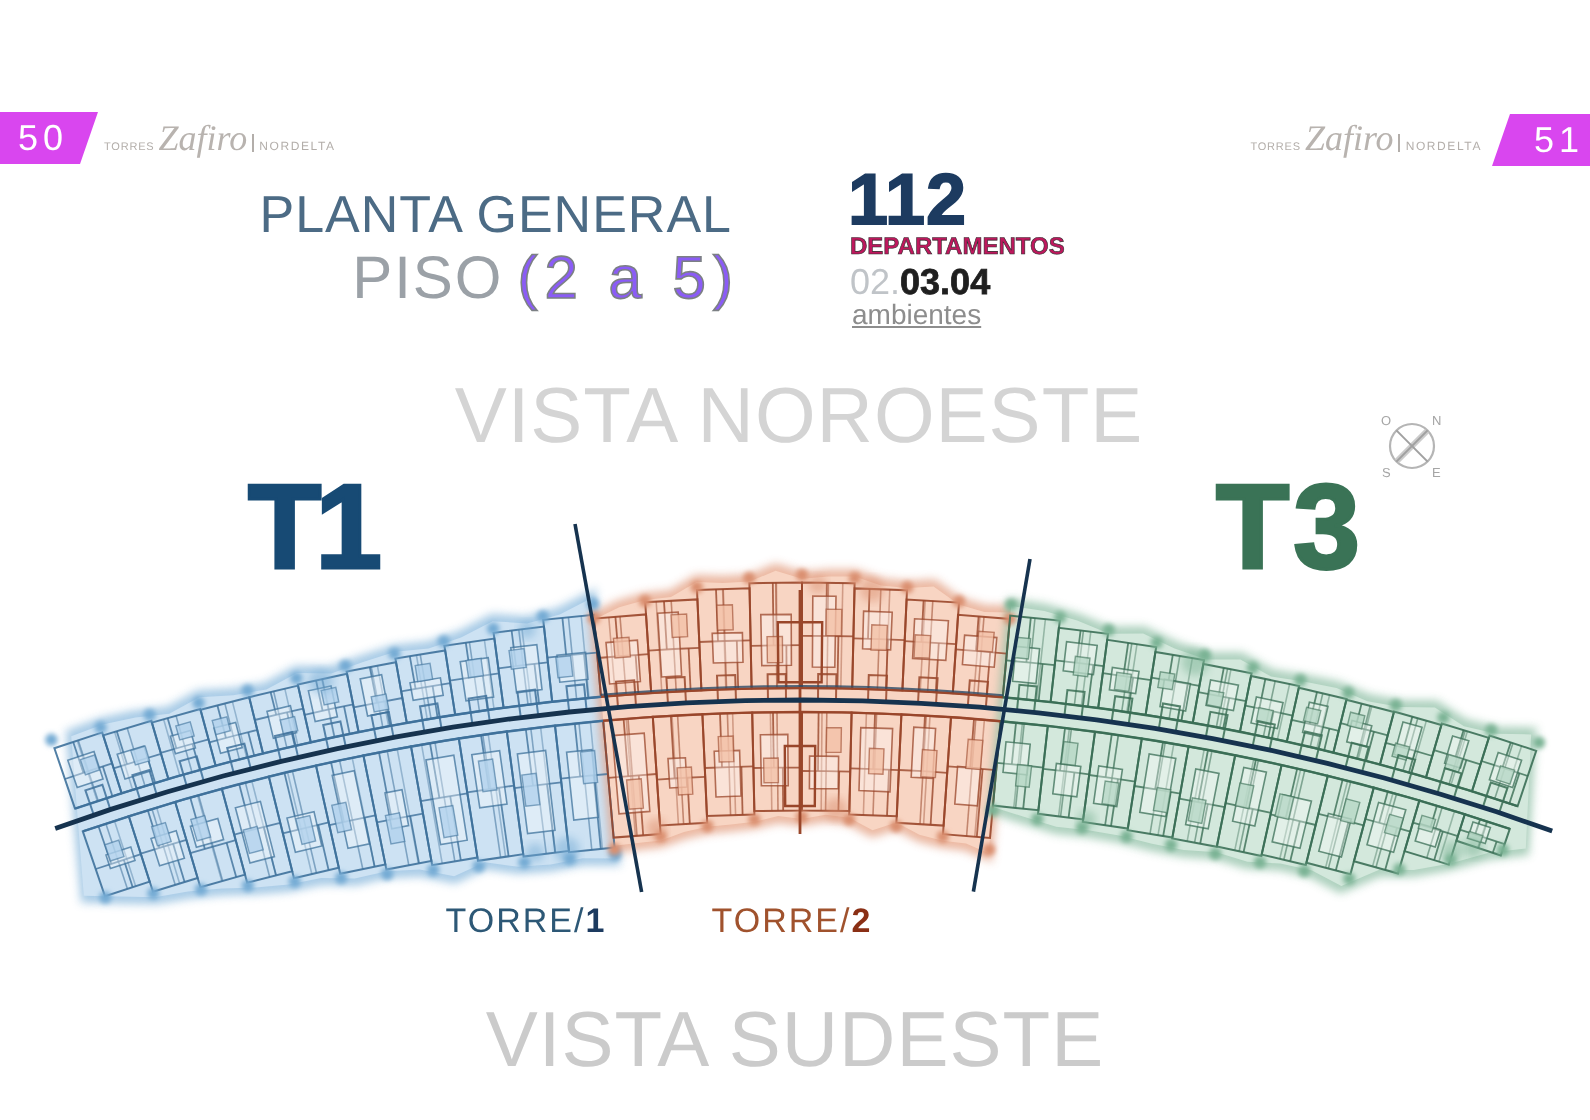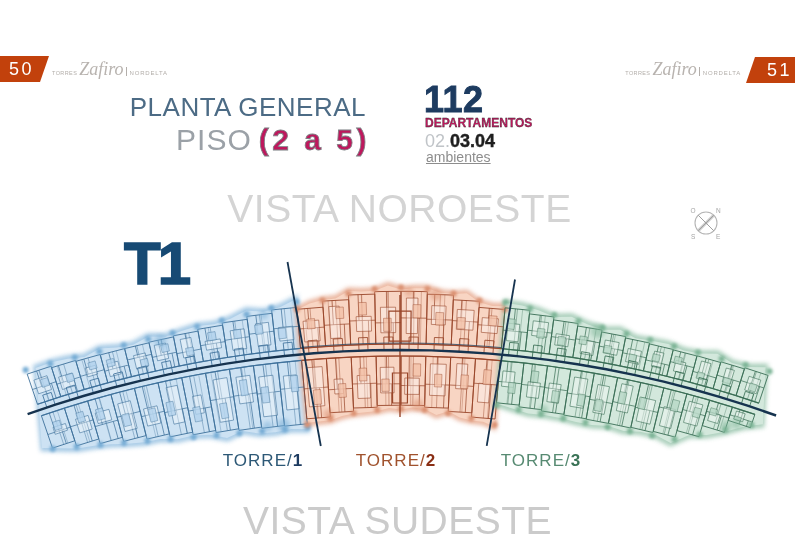"50" .tab { background: #c2410c -> #d946ef }
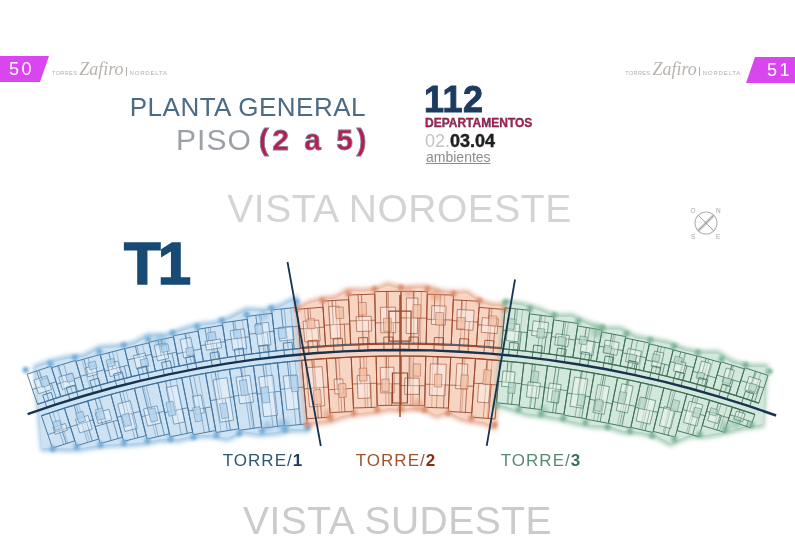"(2 a 5)" span { color: #be185d -> #8b5cf6; font-weight: bold -> normal }
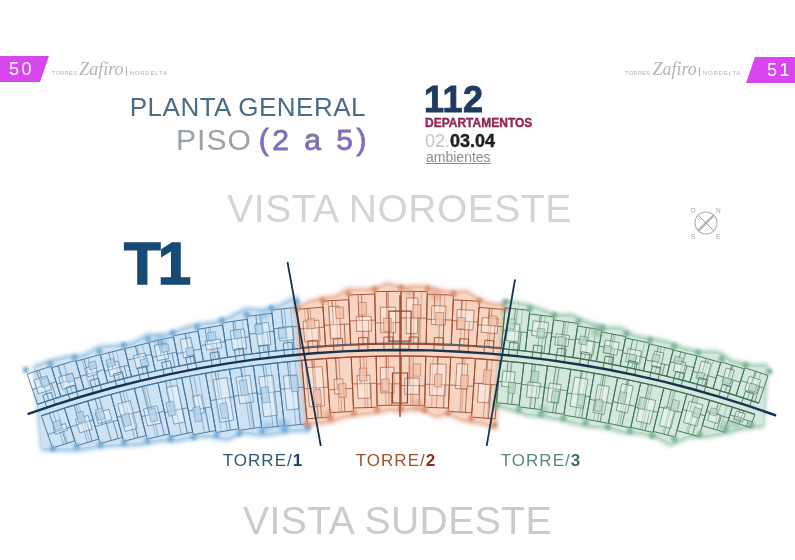"T3" div.abs { html: none -> <div>T3</div> }
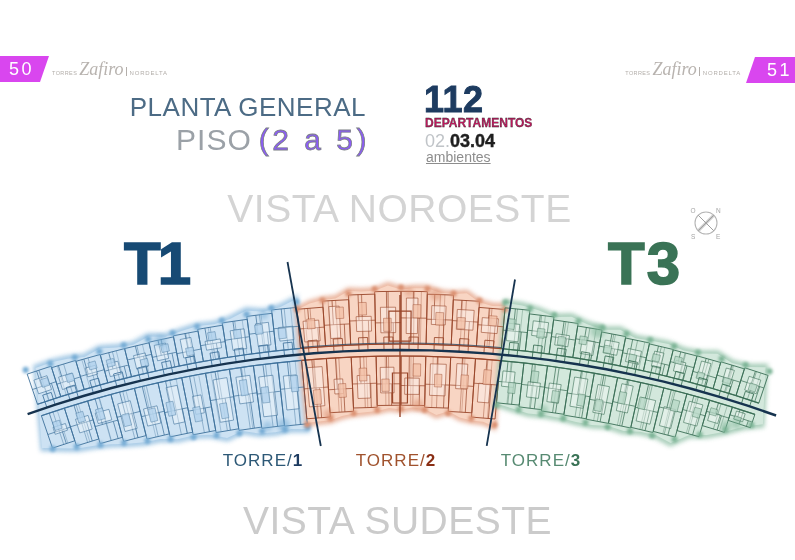"TORRE/3" div.abs { html: <div>TORRE/<b>3</b></div> -> none }
